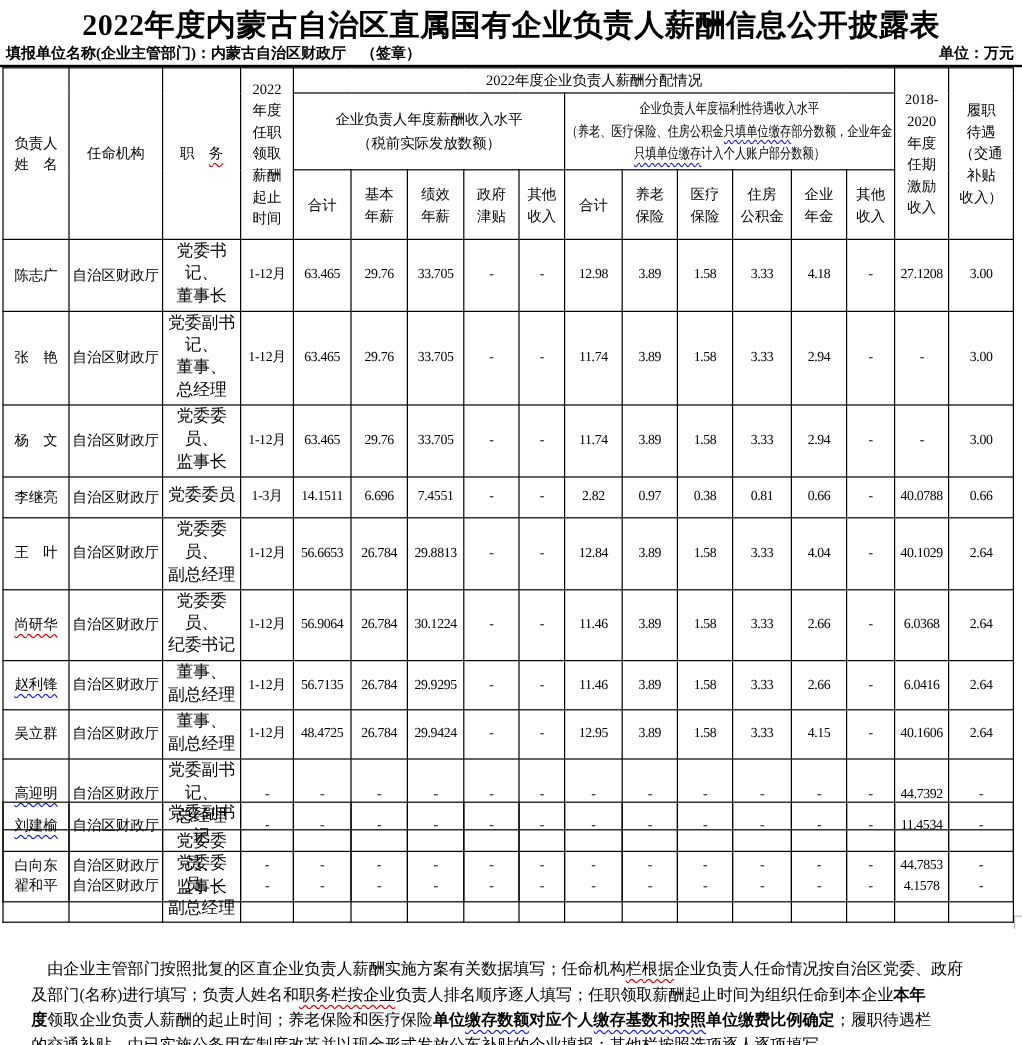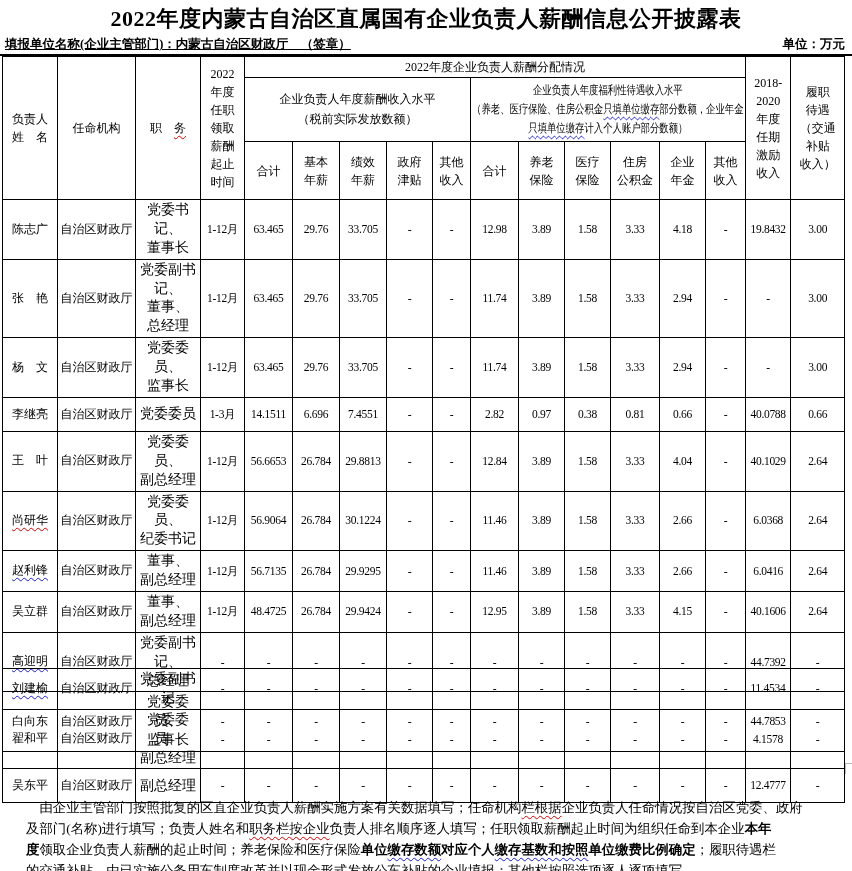"2022年度内蒙古自治区直属国有企业负责人薪酬信息公开披露表" .doc-title { font-size: 22px -> 25px }
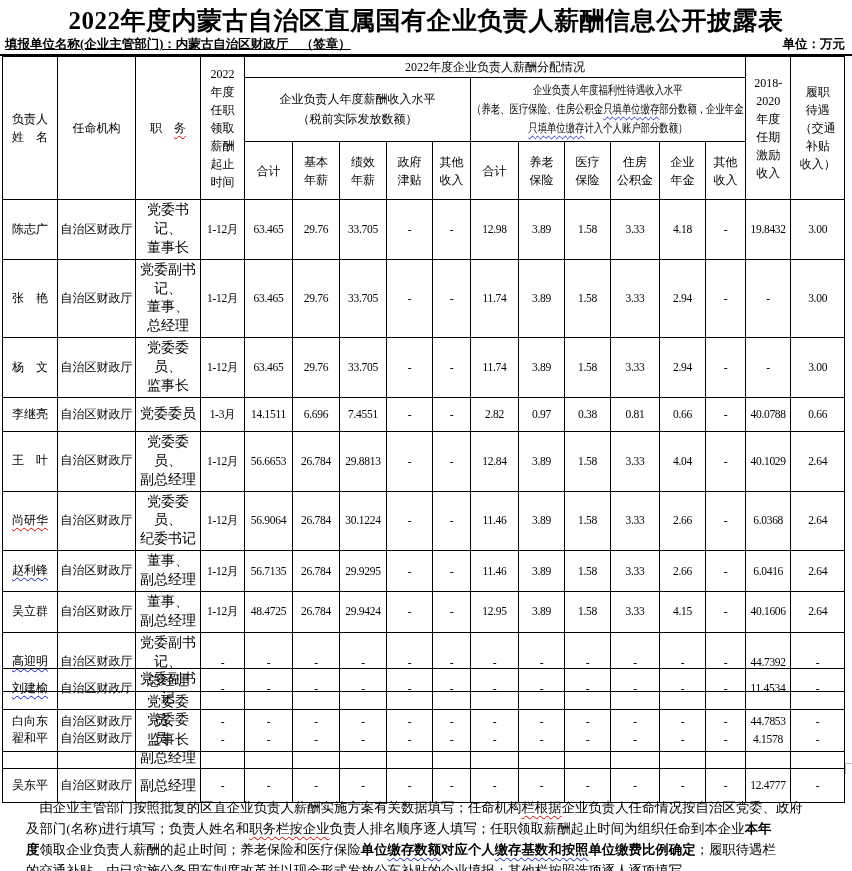"填报单位名称(企业主管部门)：内蒙古自治区财政厅 （签章）" .meta-left { text-decoration: underline -> none }
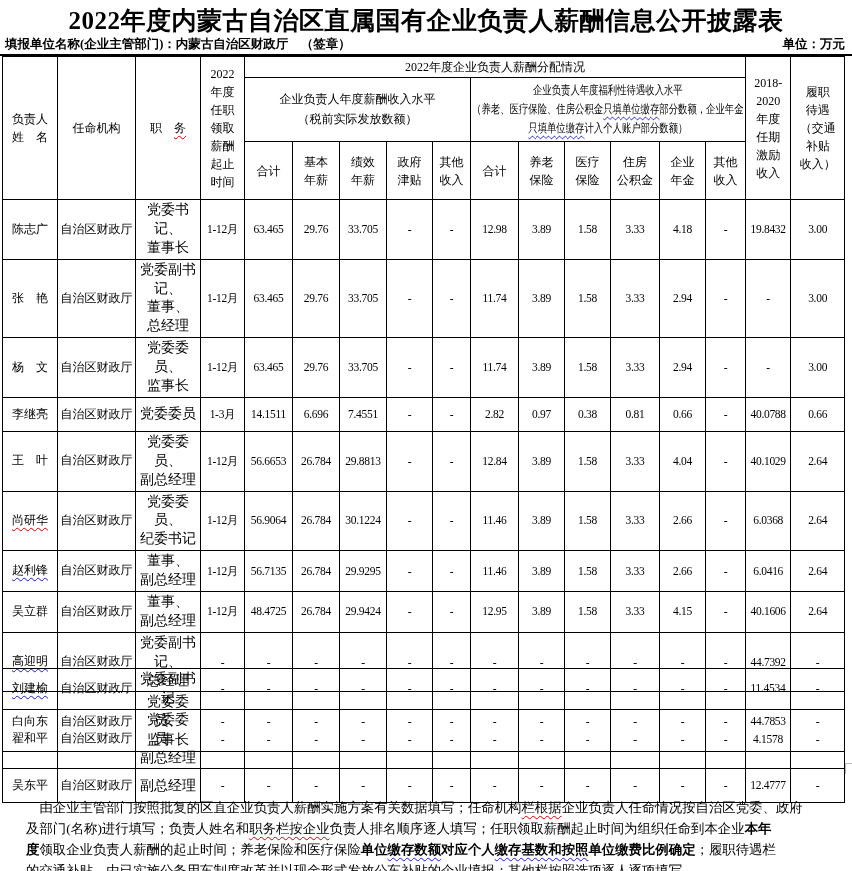"19.8432" td { text: 19.8432 -> 27.1208 }
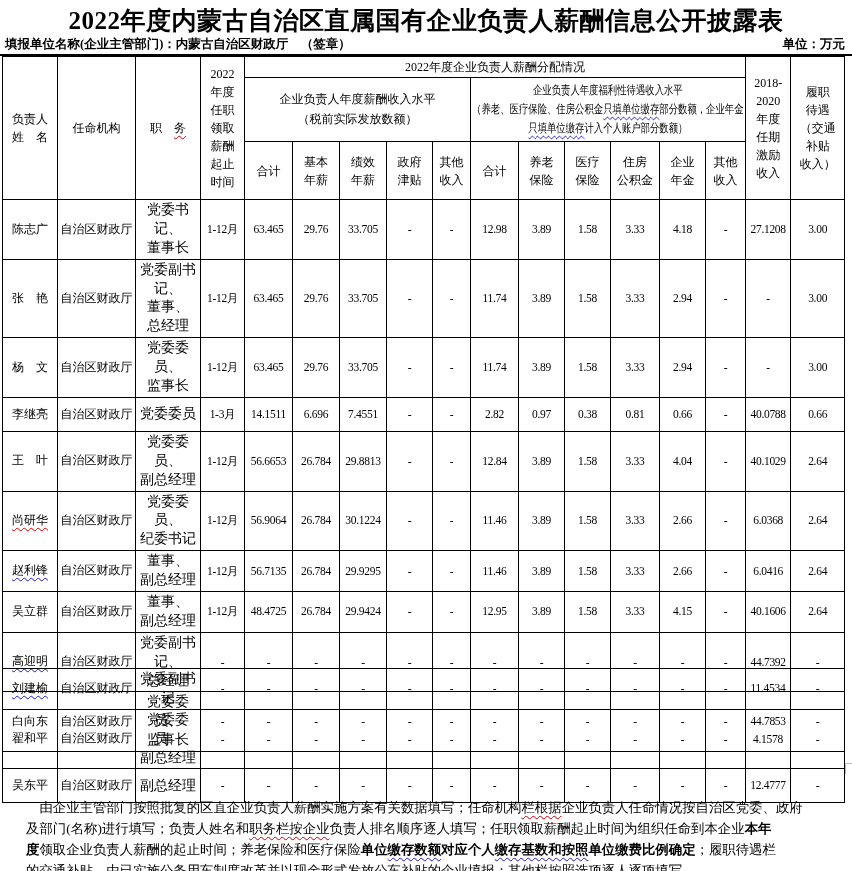"吴东平" tr { html: <tr> <td>吴东平</td> <td>自治区财政厅</td> <td>副总经理</td> <td>-</td> <td>-</td> <td>-</td> <td>-</td> <td>-</td> <td>-</td> <td>-</td> <td>-</td> <td>-</td> <td>-</td> <td>-</td> <td>-</td> <td>12.4777</td> <td>-</td> </tr> -> none }
